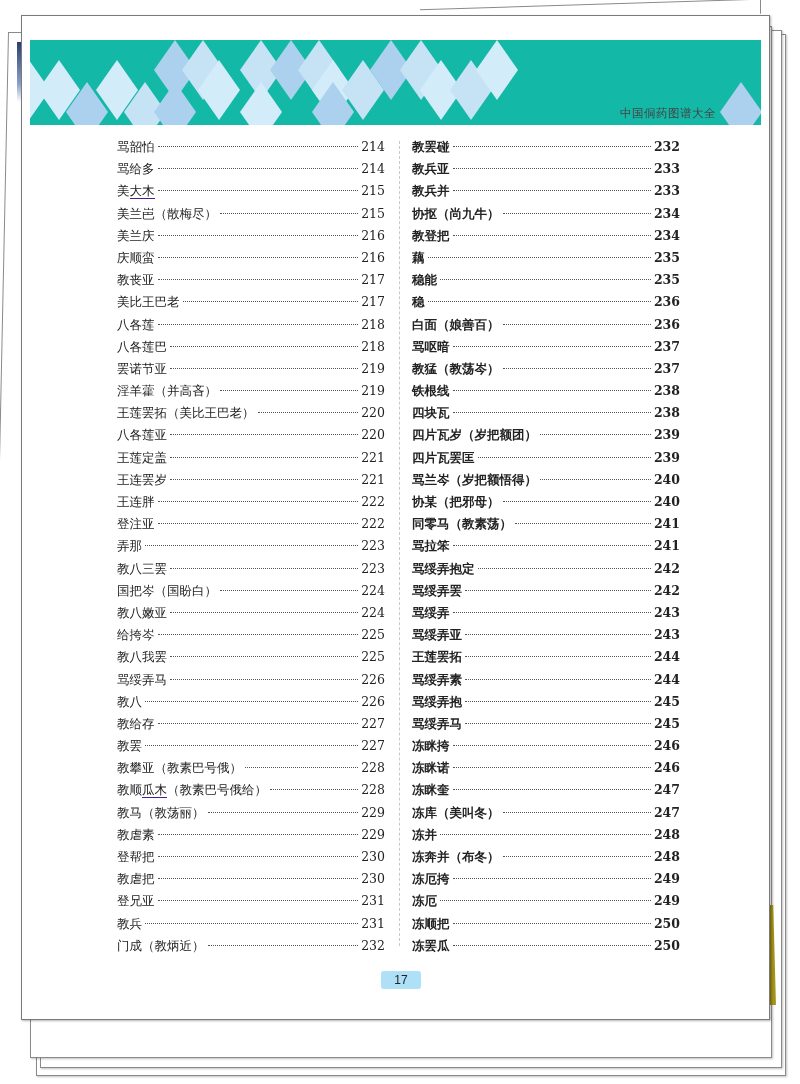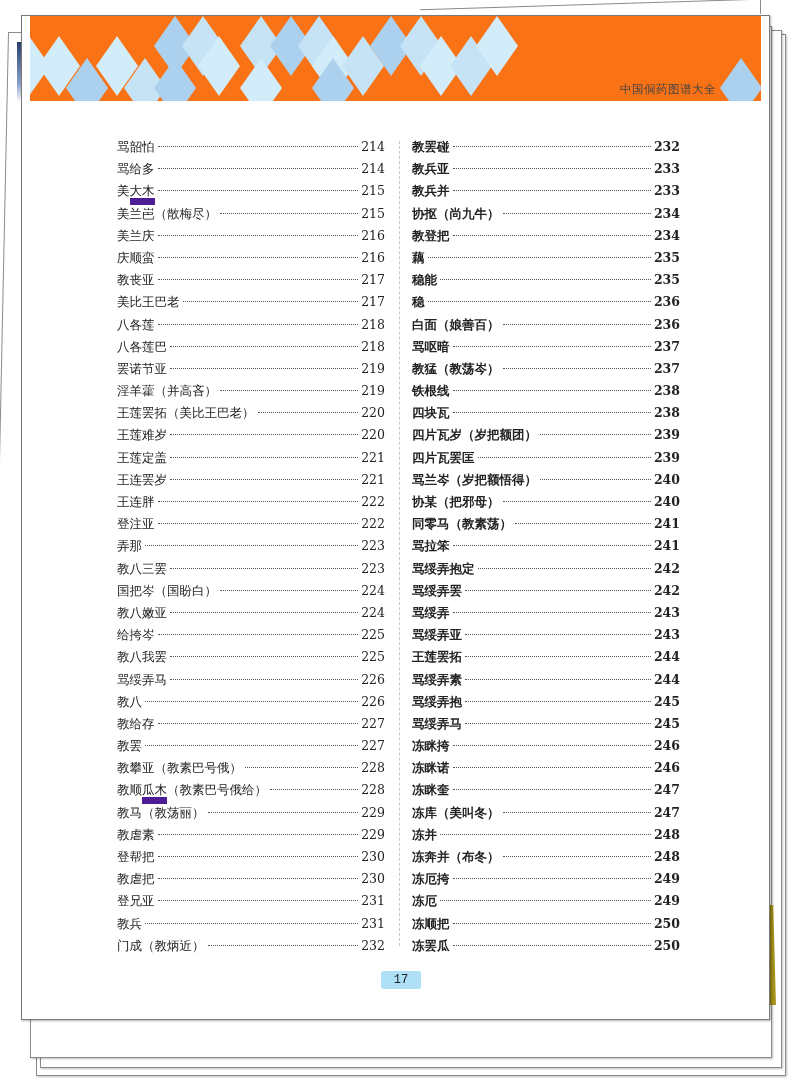"中国侗药图谱大全" .banner { background: #f97316 -> #14b8a6; top: 0 -> 24px }
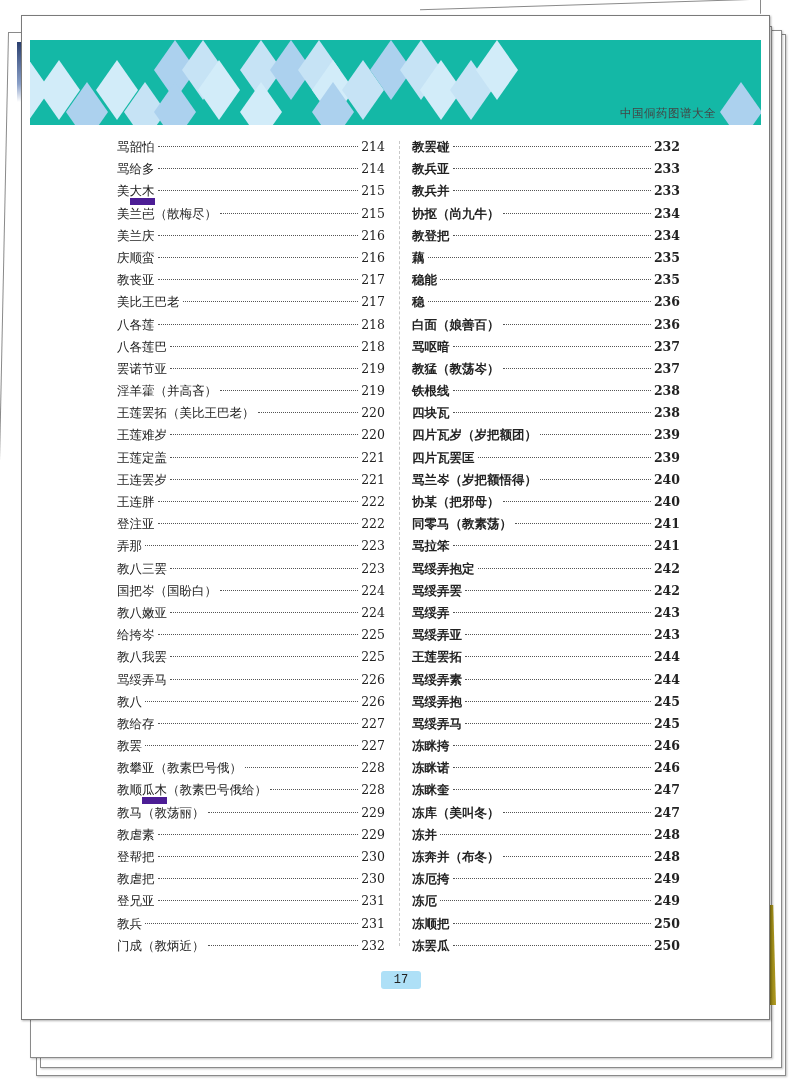"大木" .toc-title .ul { border-bottom: 7px solid #4c1d95 -> 1px solid #4c1d95 }
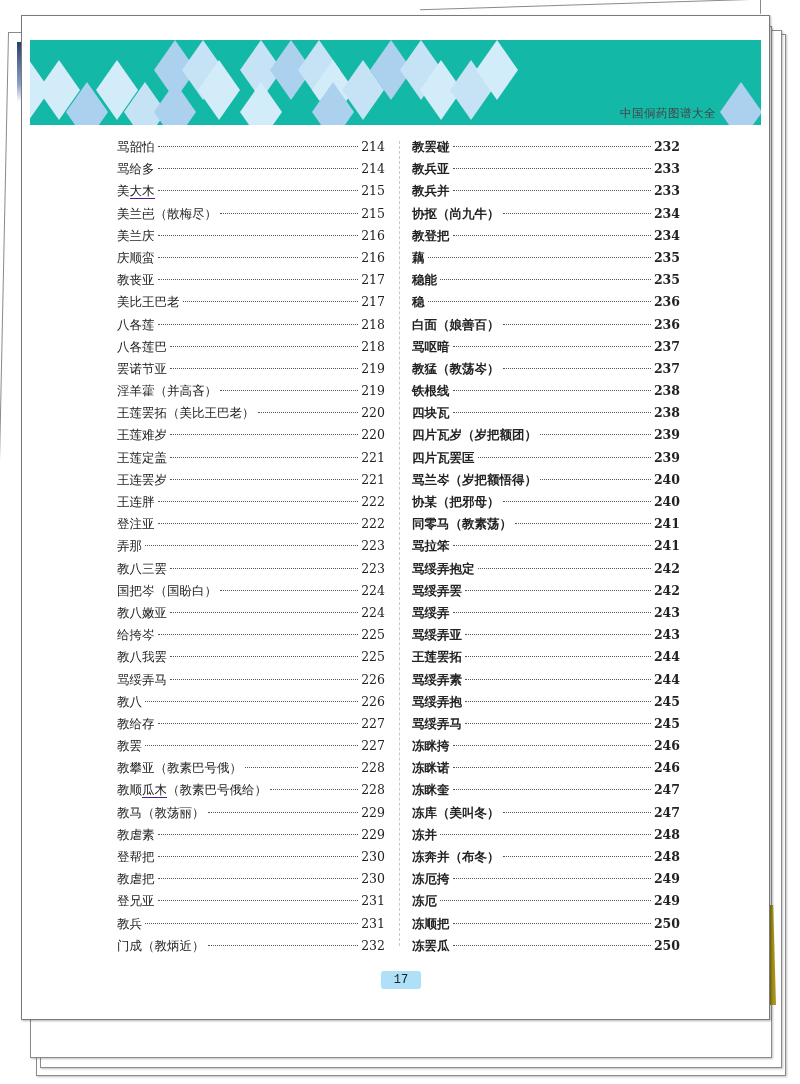"王莲难岁" span.toc-title { text: 王莲难岁 -> 八各莲亚 }
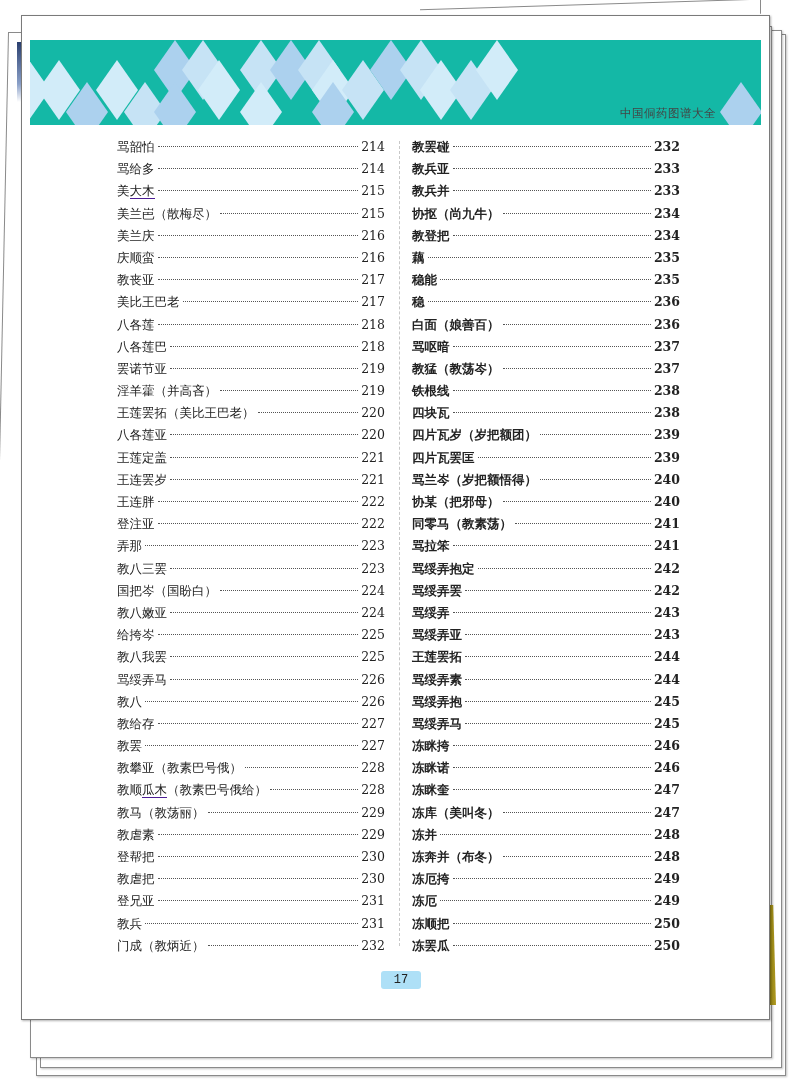"17" .page-number { font-family: Liberation Mono, monospace -> Liberation Sans, sans-serif }
